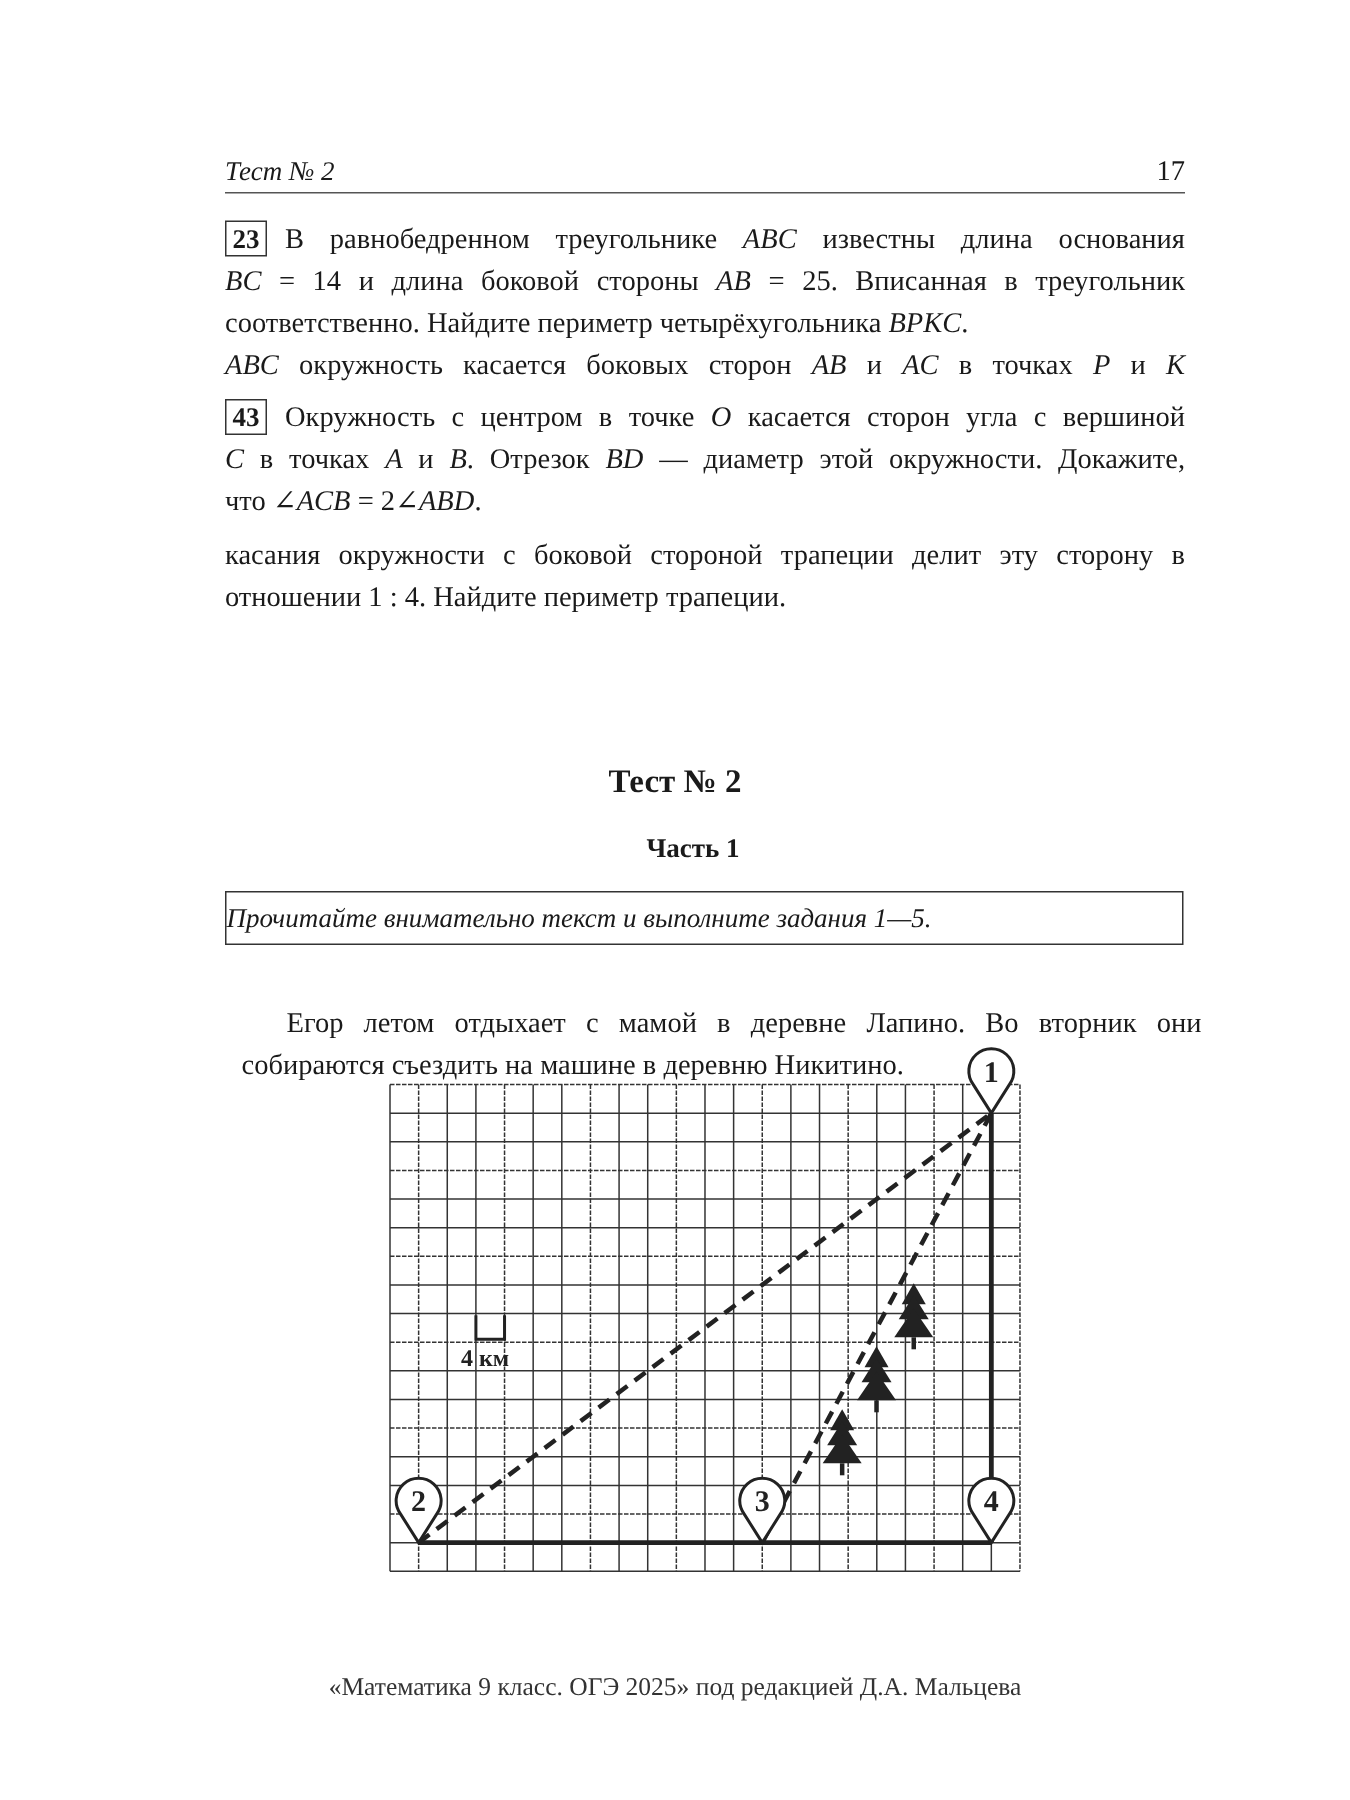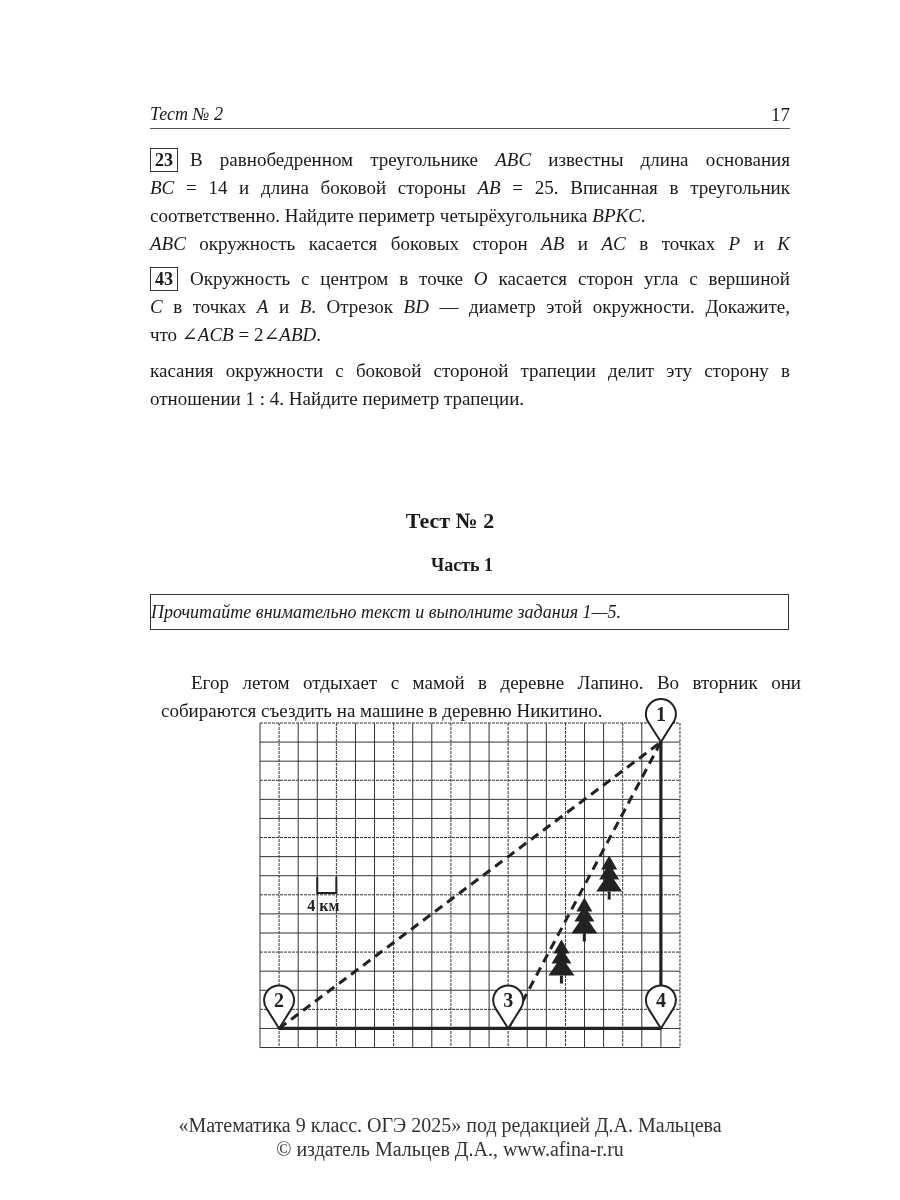"«Математика 9 класс. ОГЭ 2025»" .footer { font-size: 20px -> 17px }
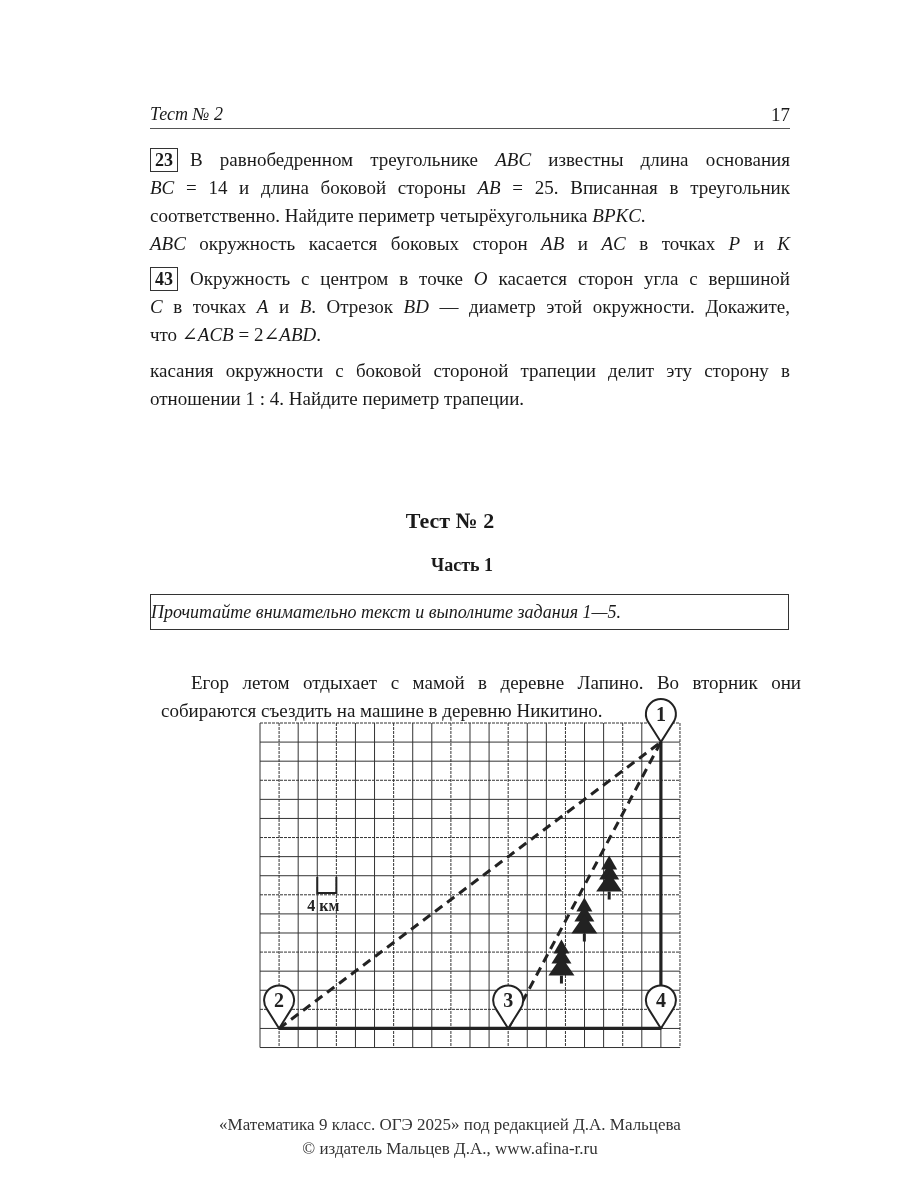"© издатель Мальцев Д.А., www.afina-r.ru" div { html: <div>© издатель Мальцев Д.А., www.afina-r.ru</div> -> none }
